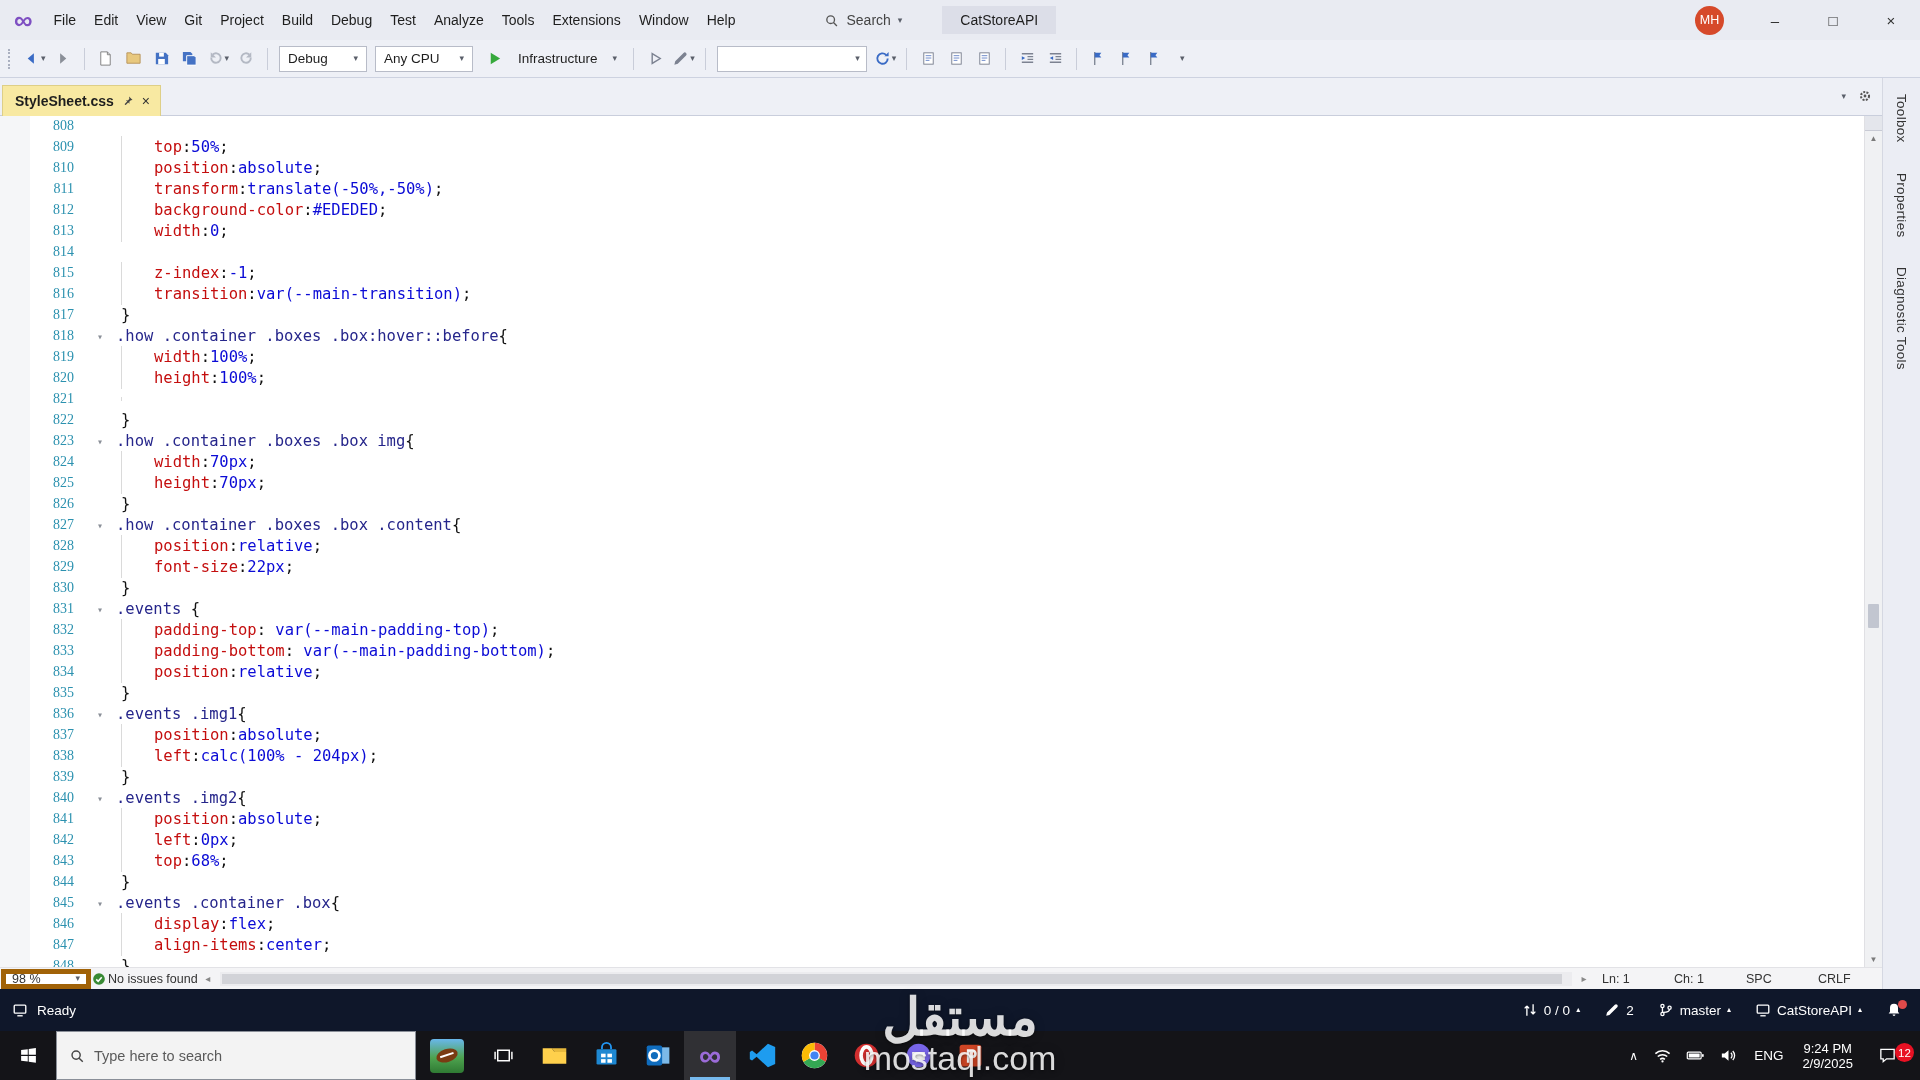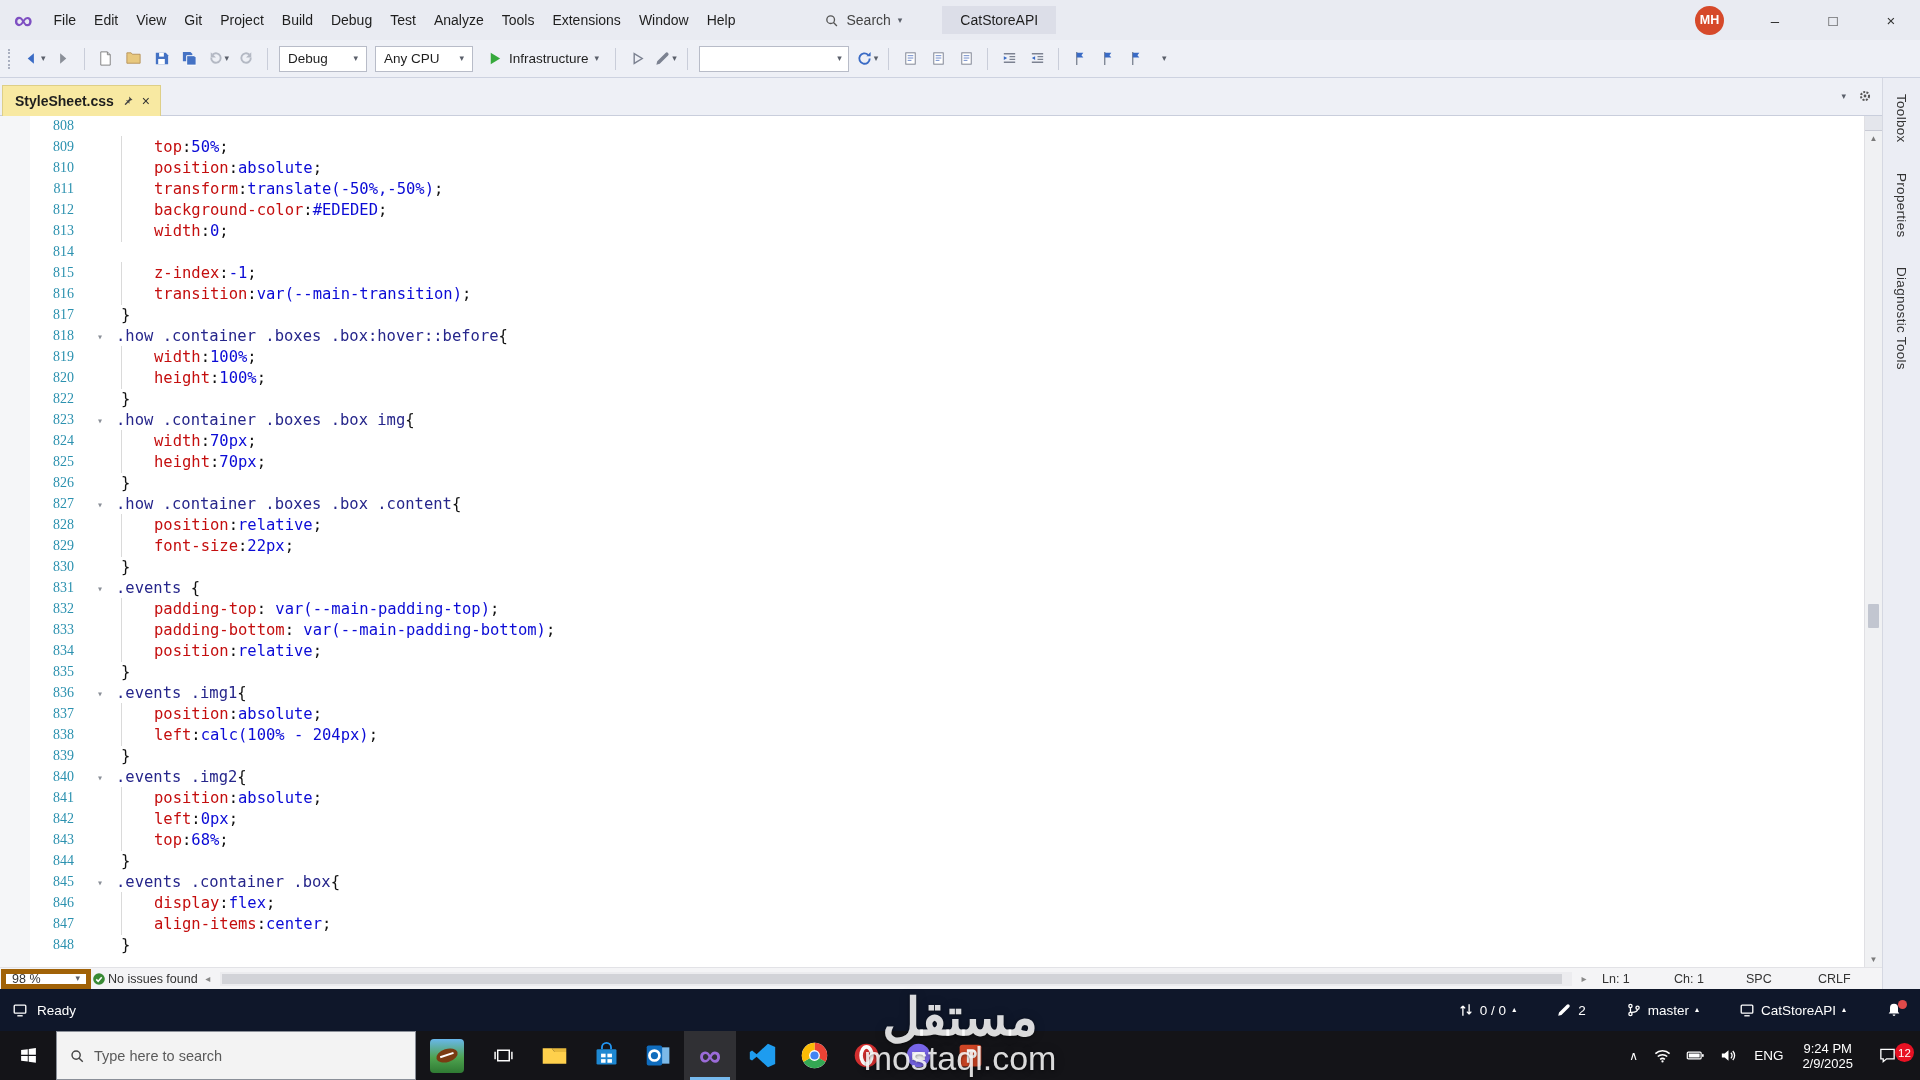"MH" .avatar { font-weight: bold -> normal }
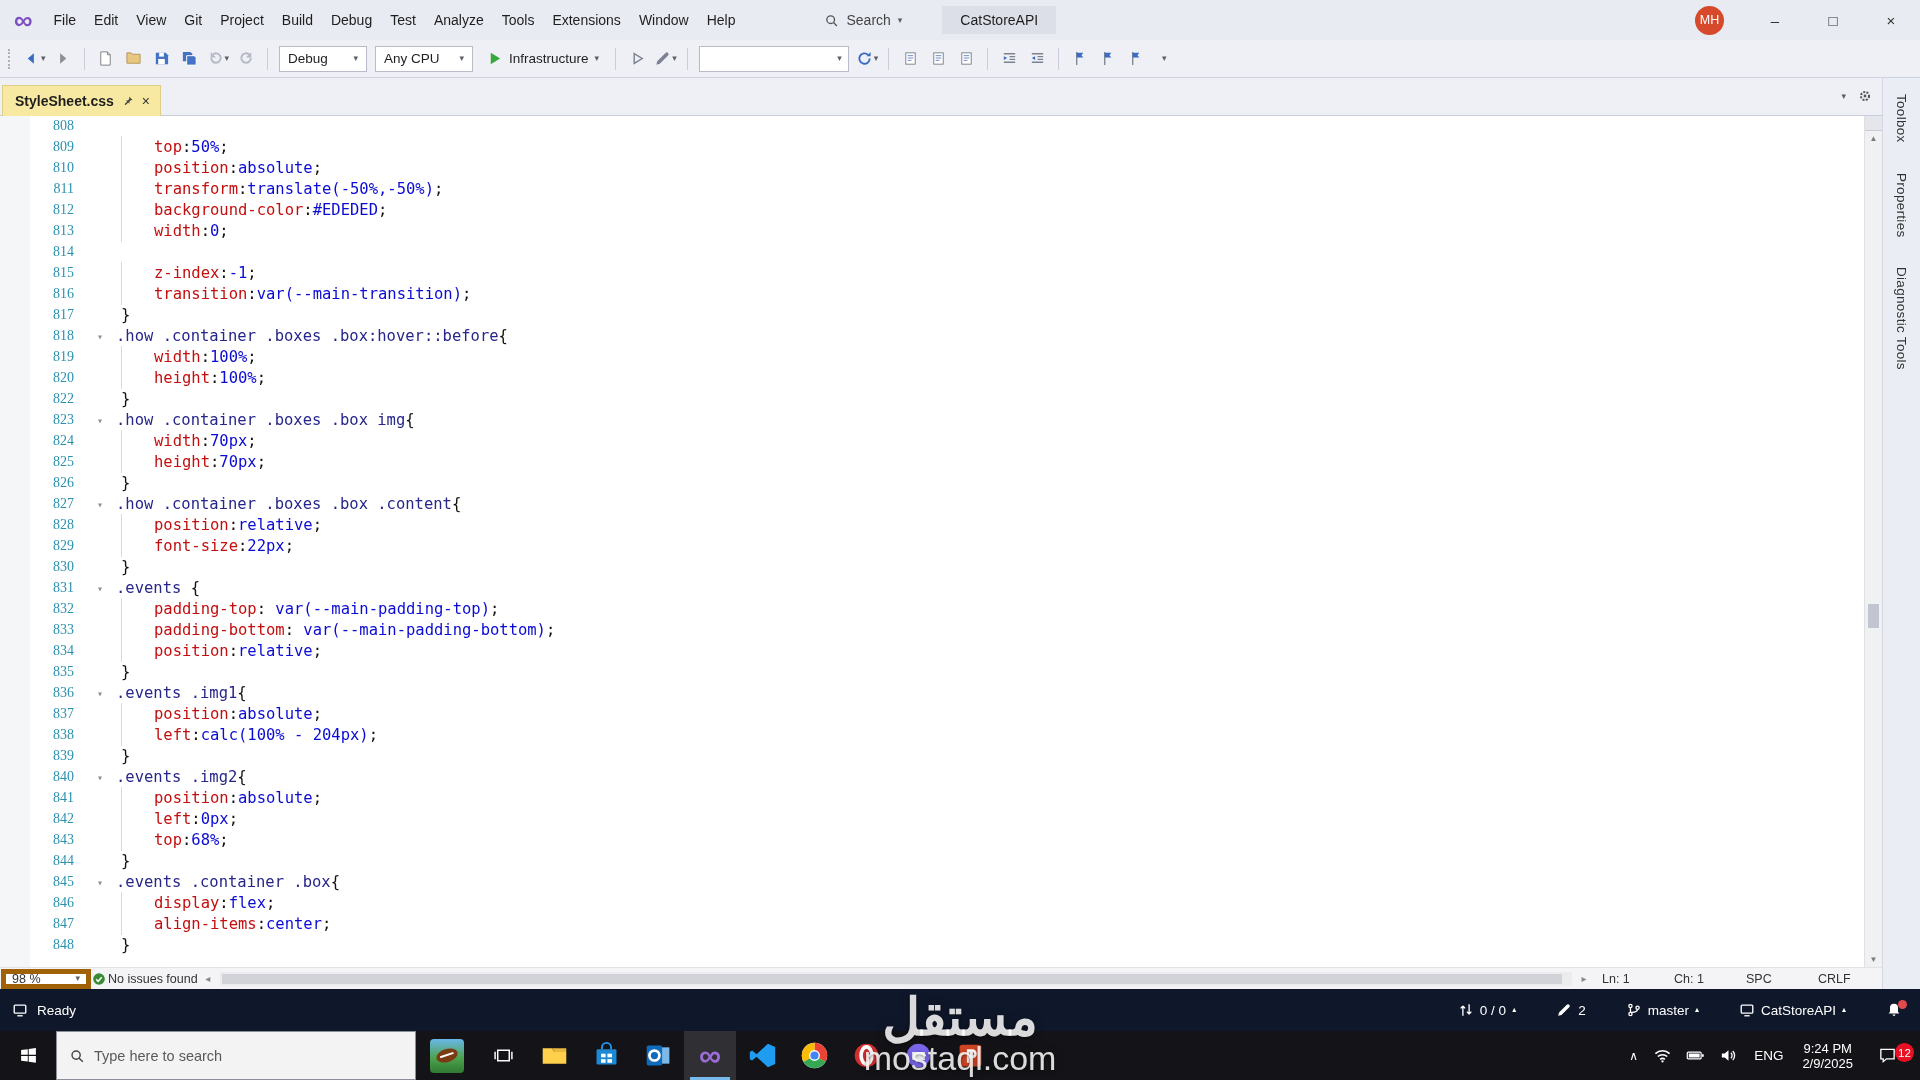"Infrastructure" .run-btn { gap: 6px -> 15px }
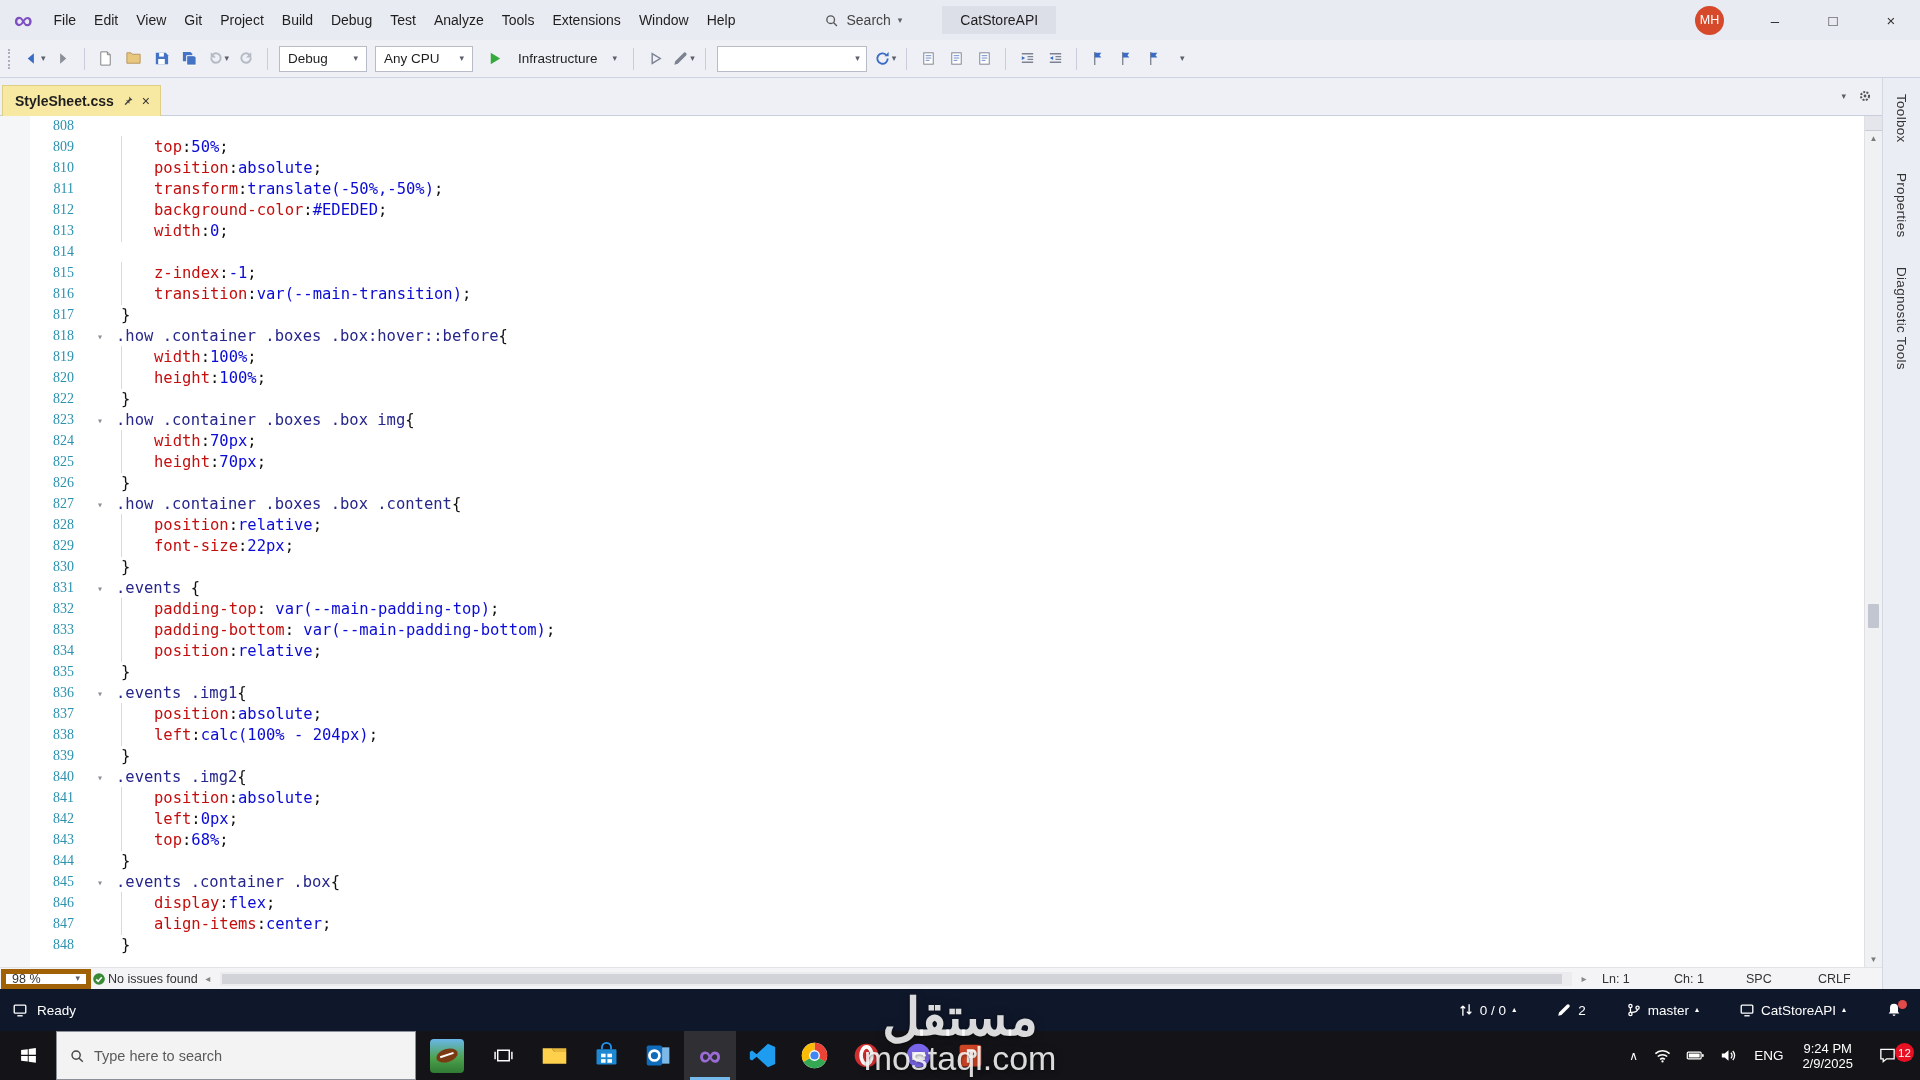"821" div.cl { html: none -> <div> <span>821</span> <span></span> <span><i></i></span> </div> }
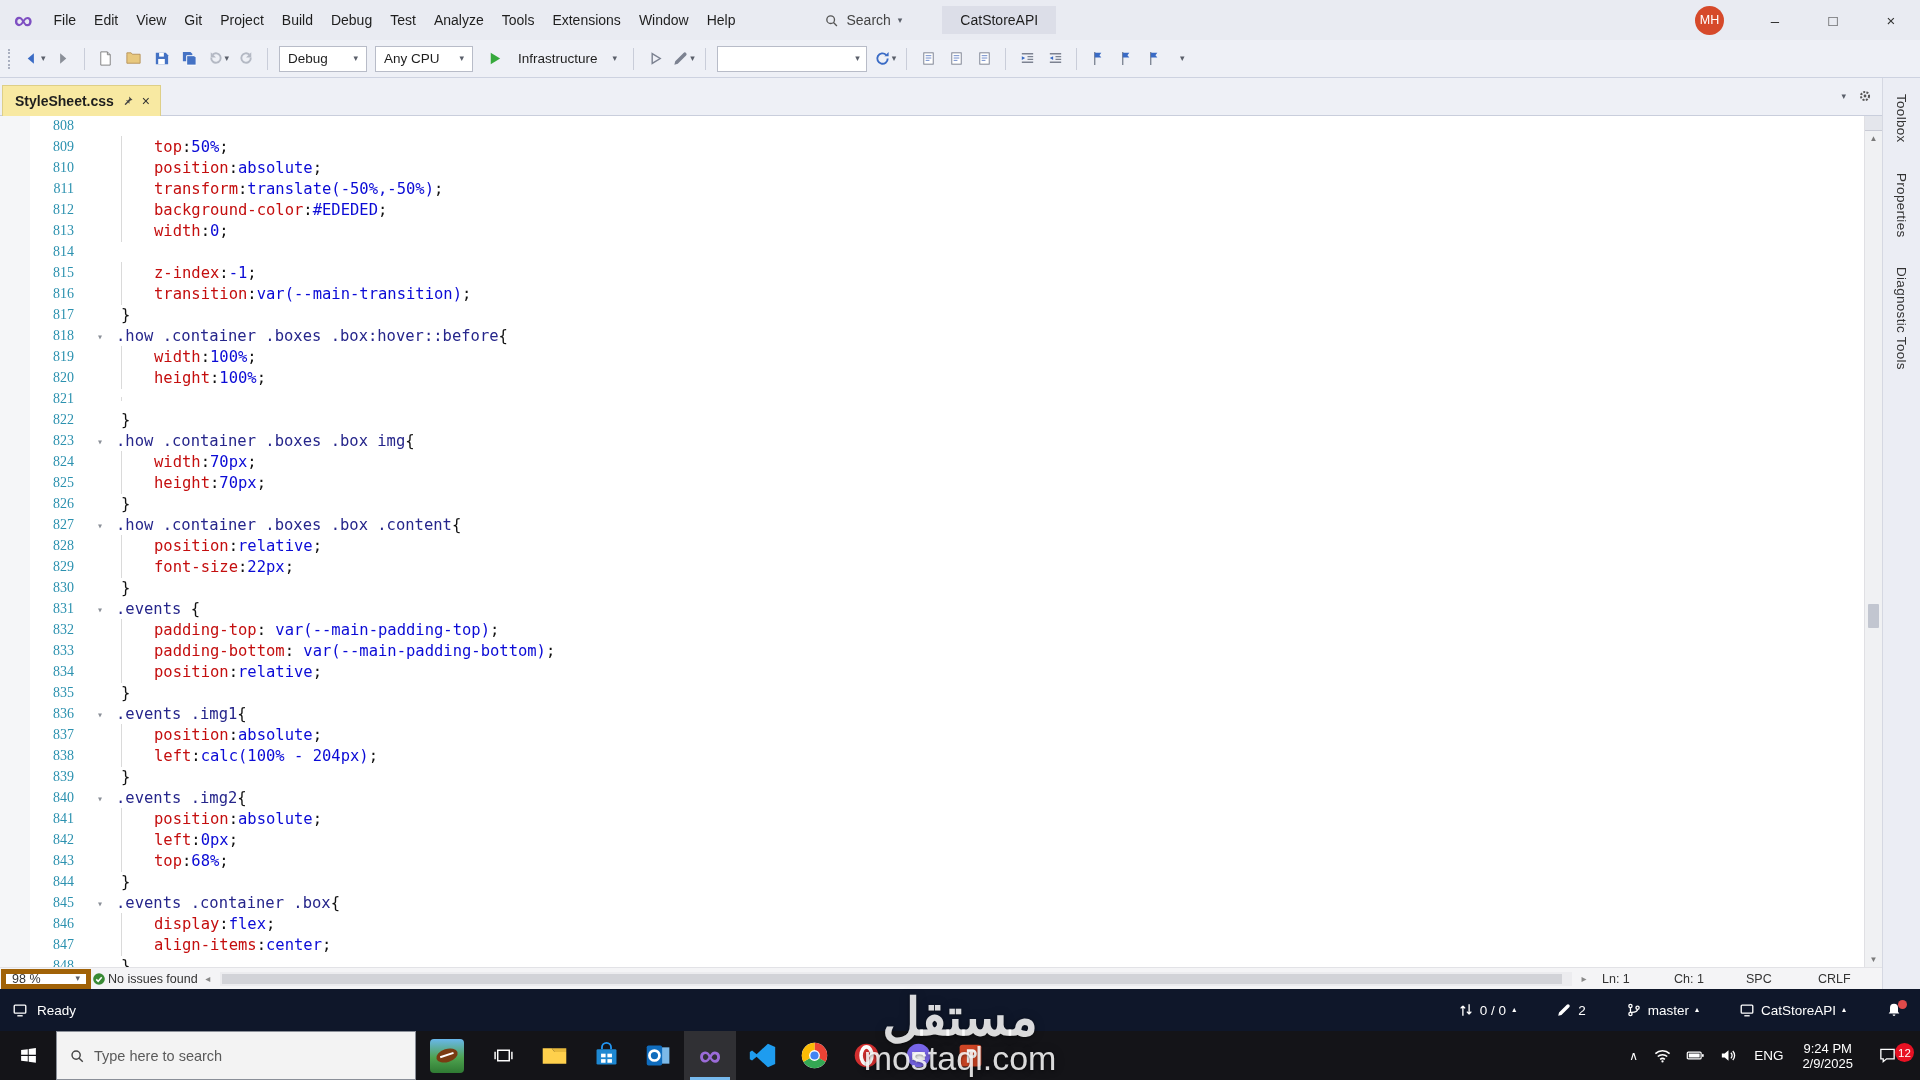"0 / 0" .sb-right { gap: 40px -> 24px }
